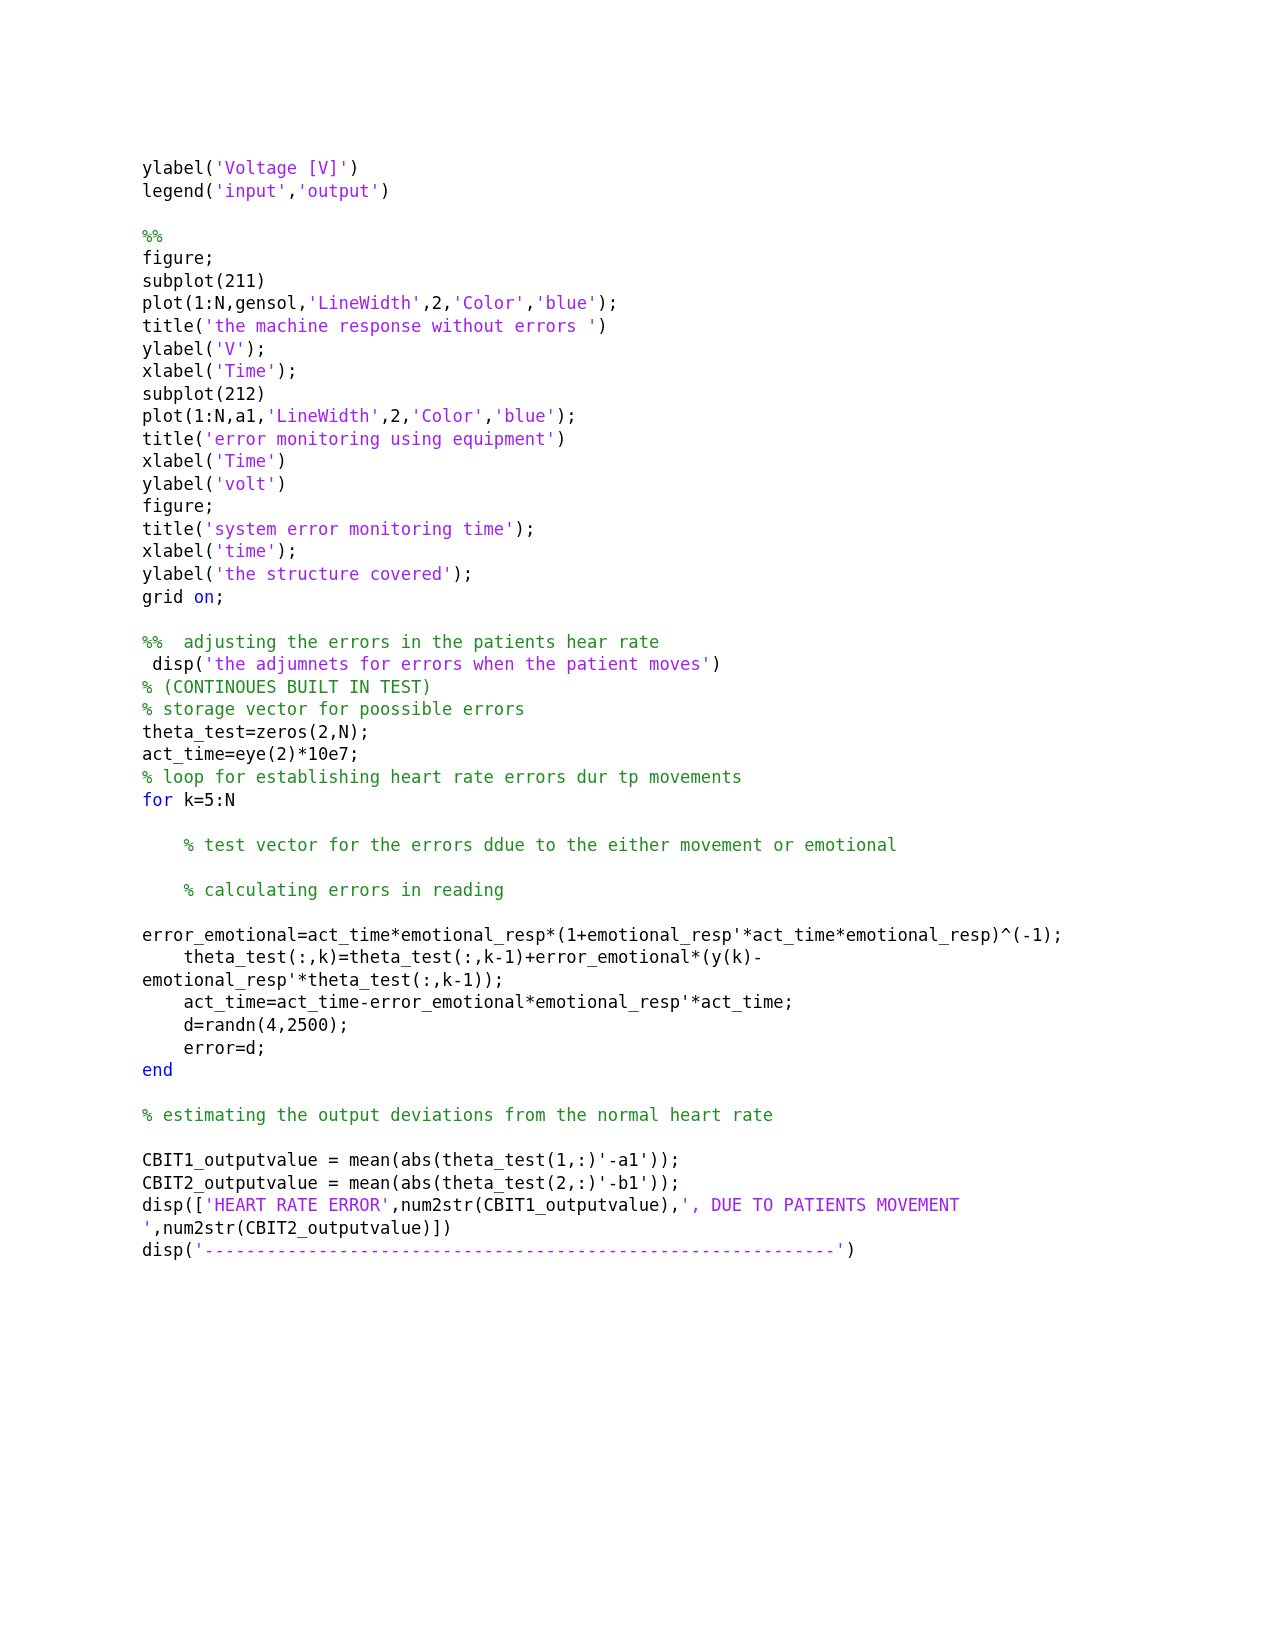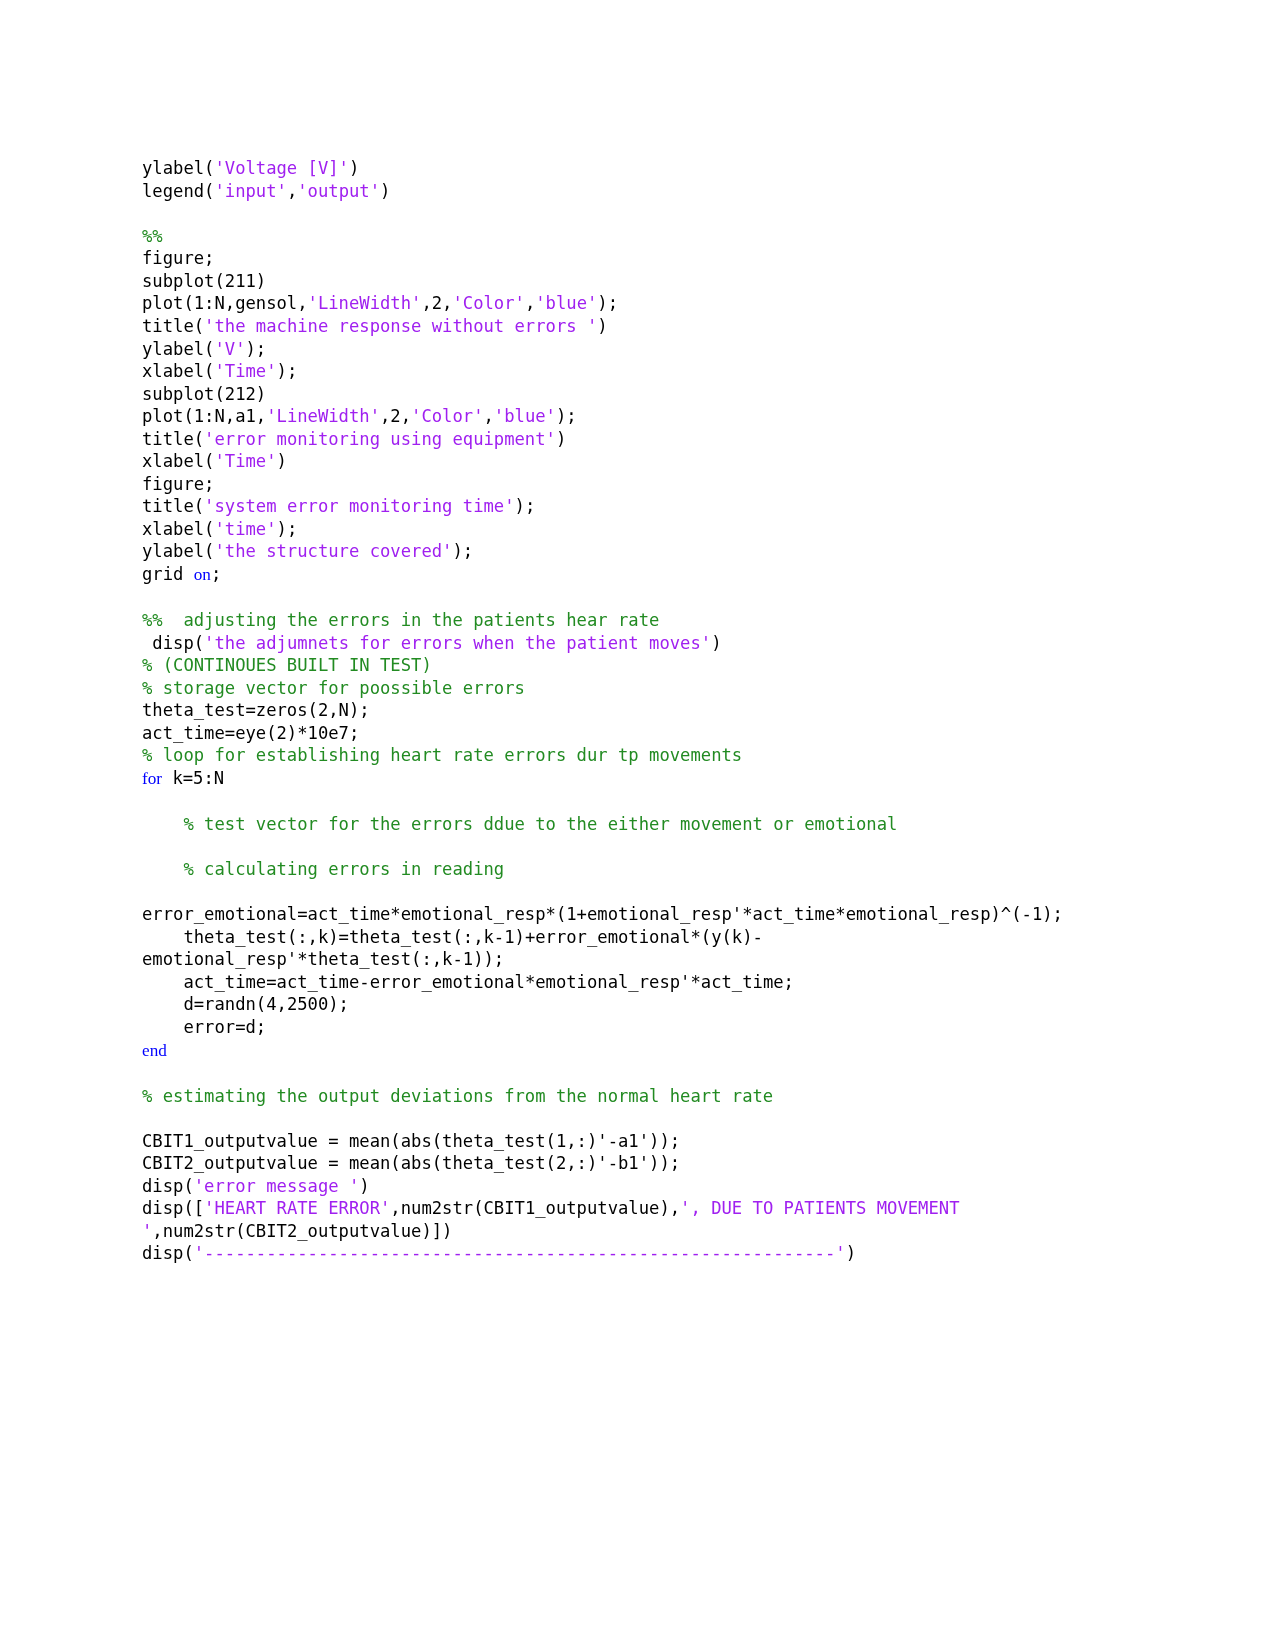"ylabel('volt')" span.ln { html: none -> <span><span>ylabel(</span><span>'volt'</span><span>)</span> </span> }
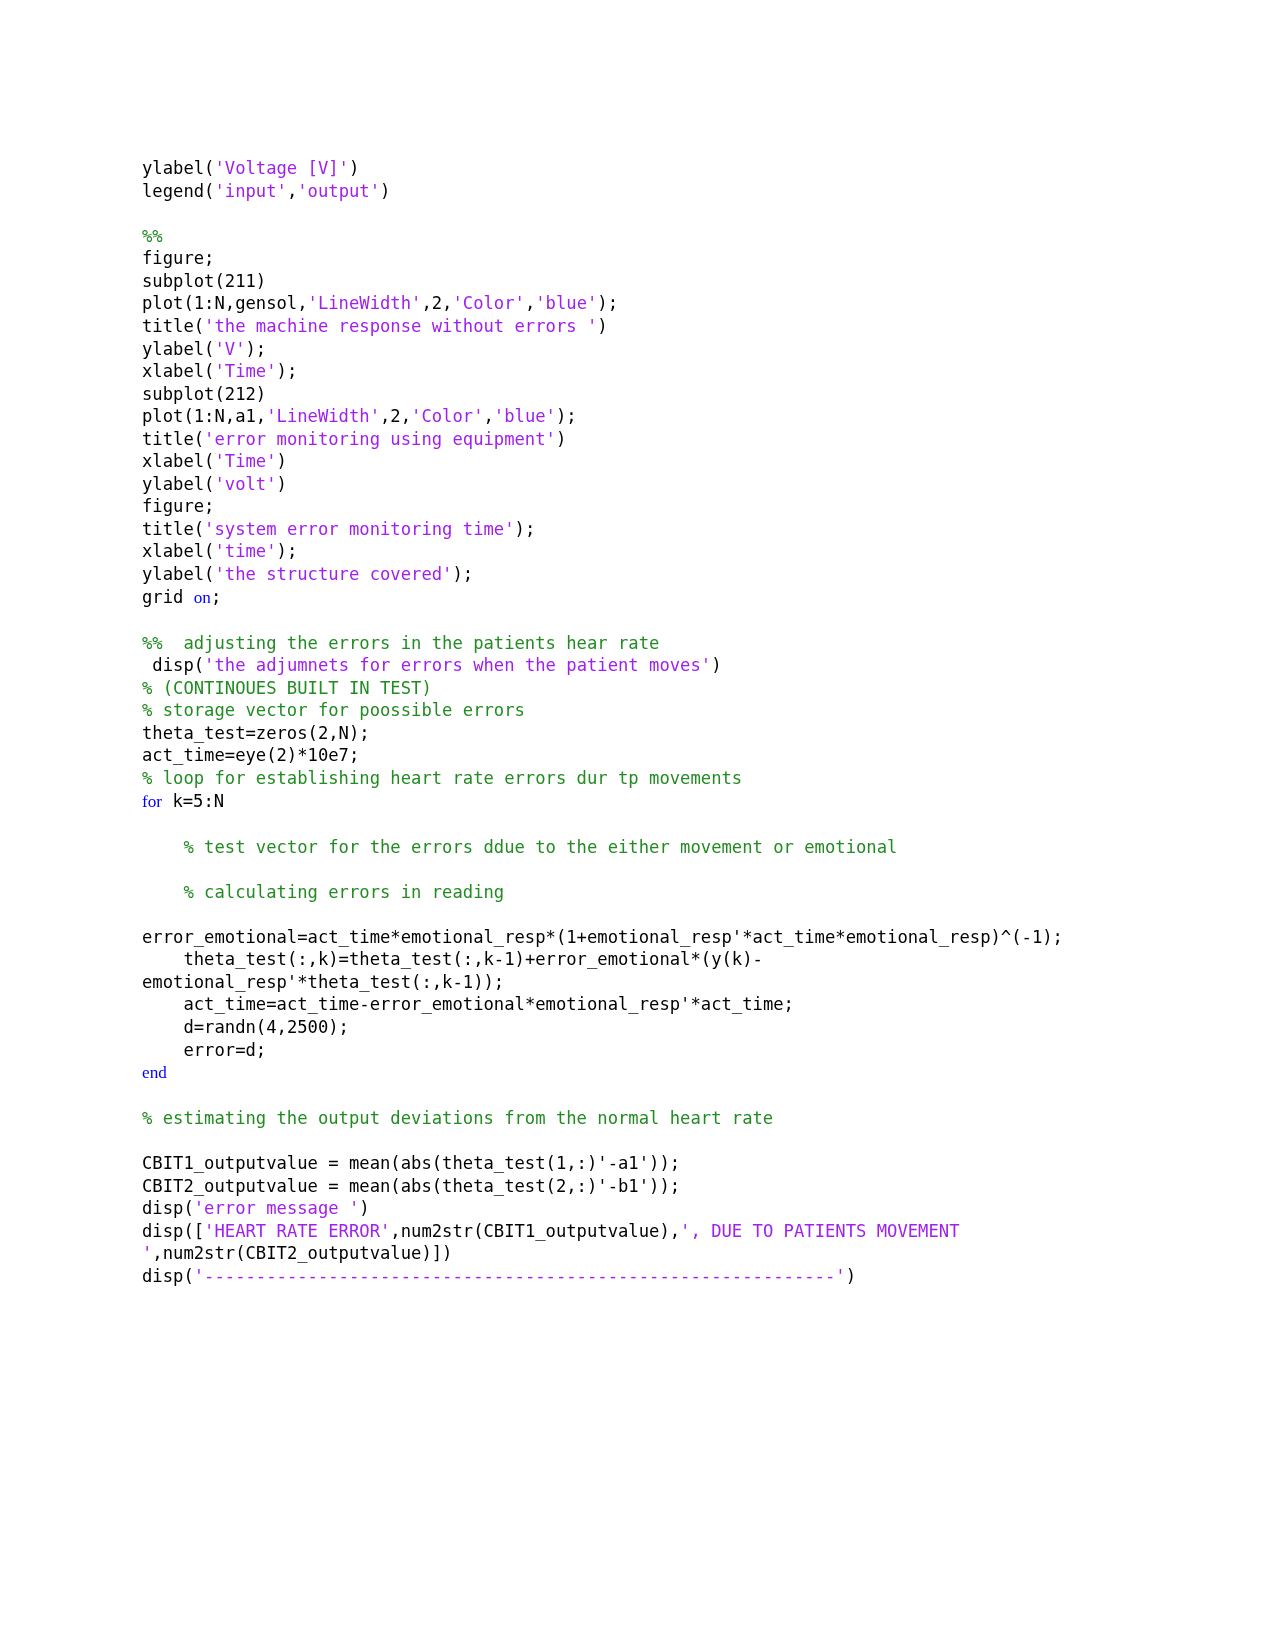"on" .tok-keyword { font-family: Liberation Serif, serif -> none }
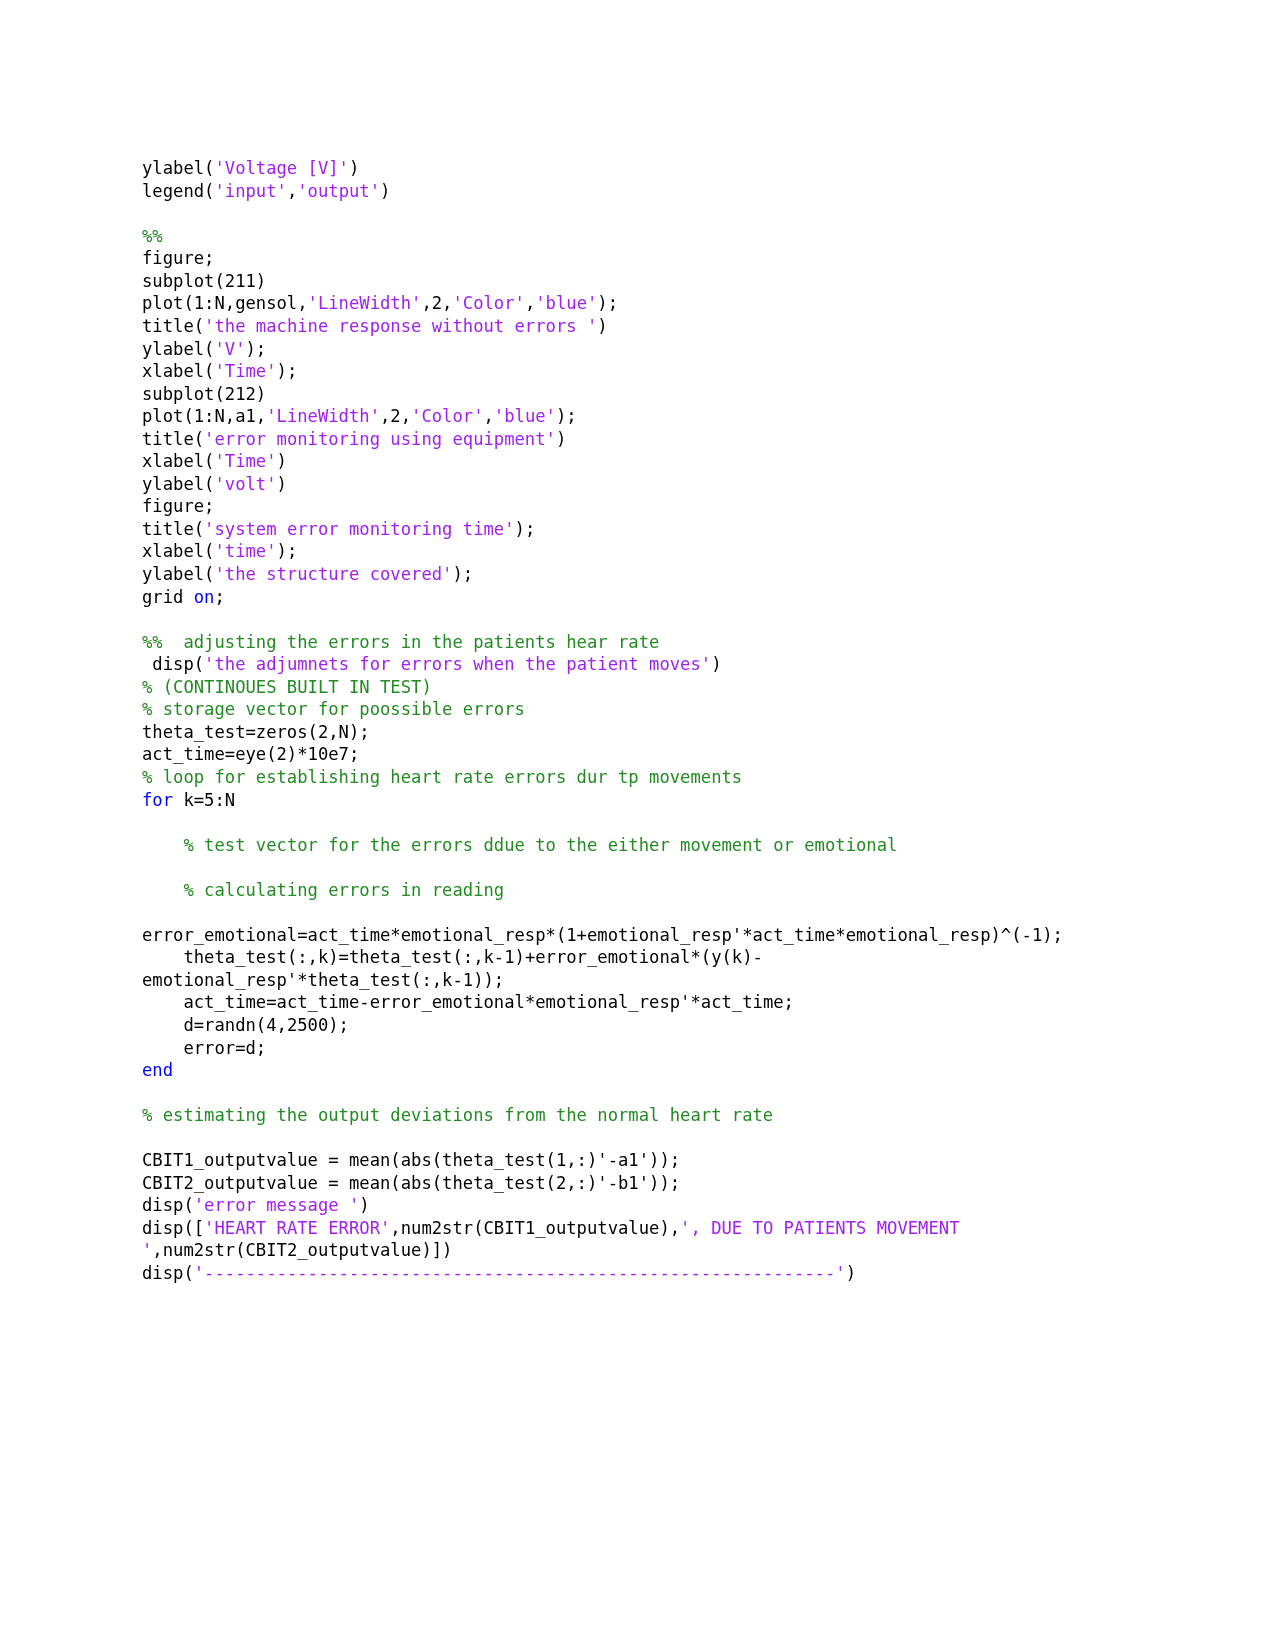"disp('error message ')" span.ln { html: <span><span>disp(</span><span>'error message '</span><span>)</span> </span> -> none }
